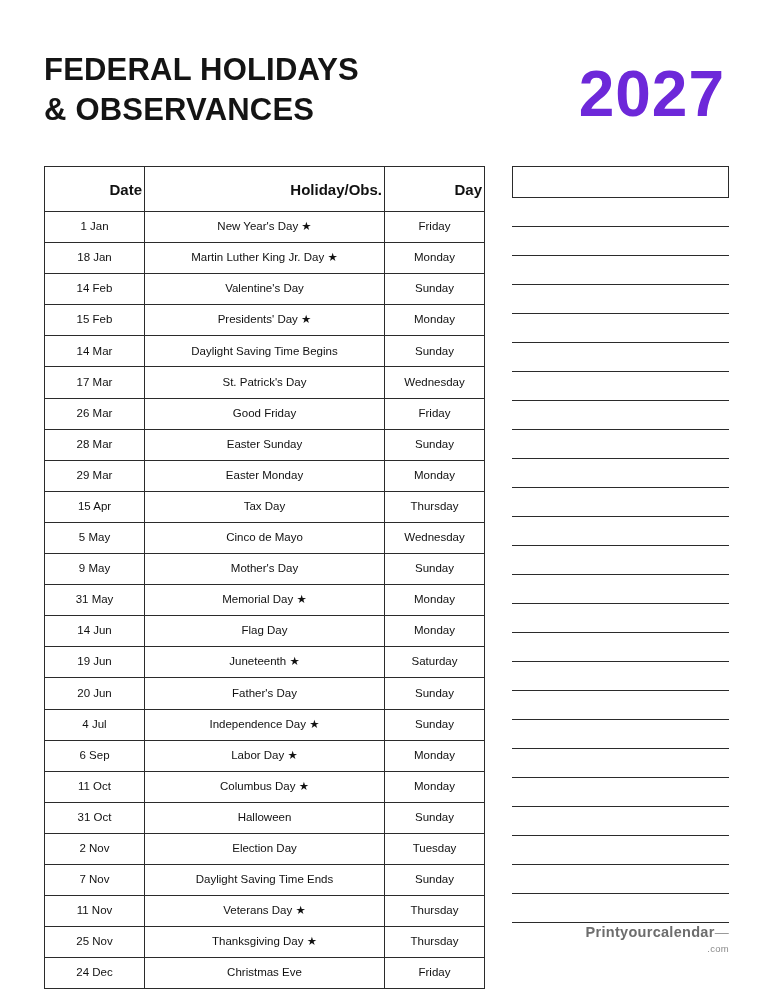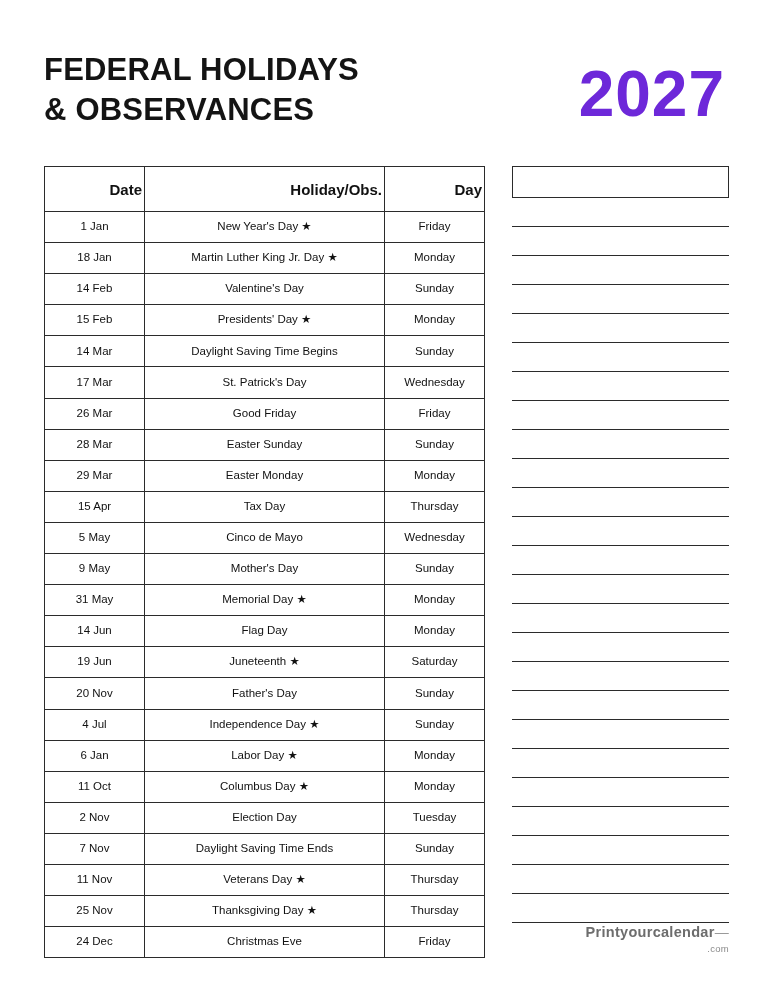"20 Nov" td { text: Nov -> Jun }
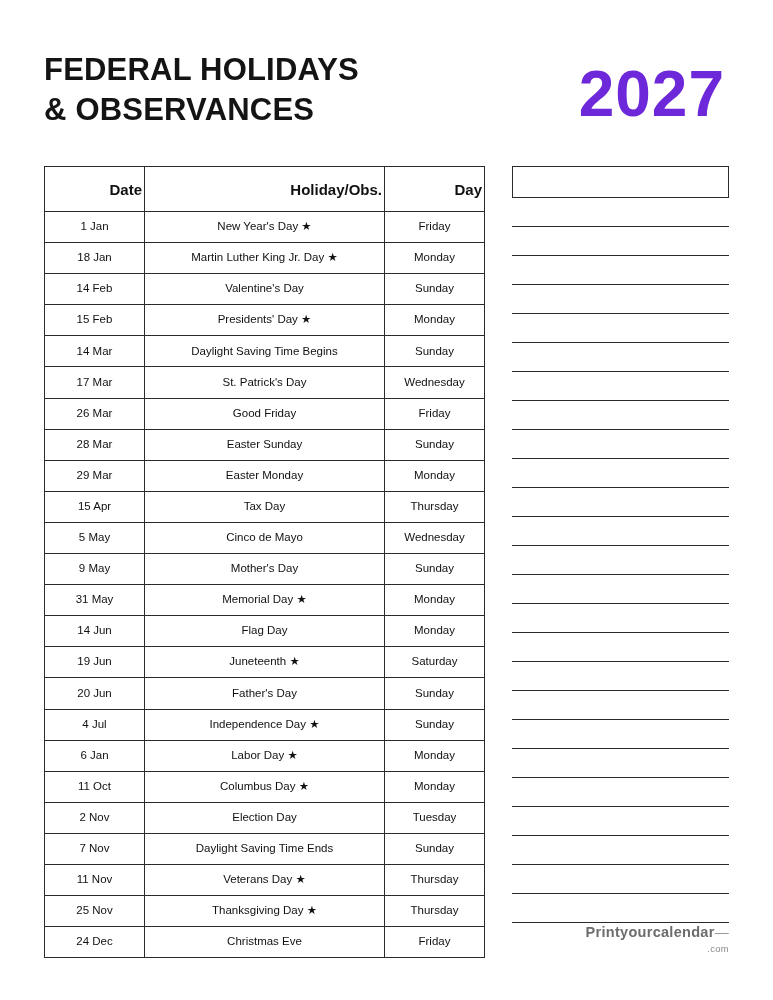"6 Jan" td { text: Jan -> Sep }
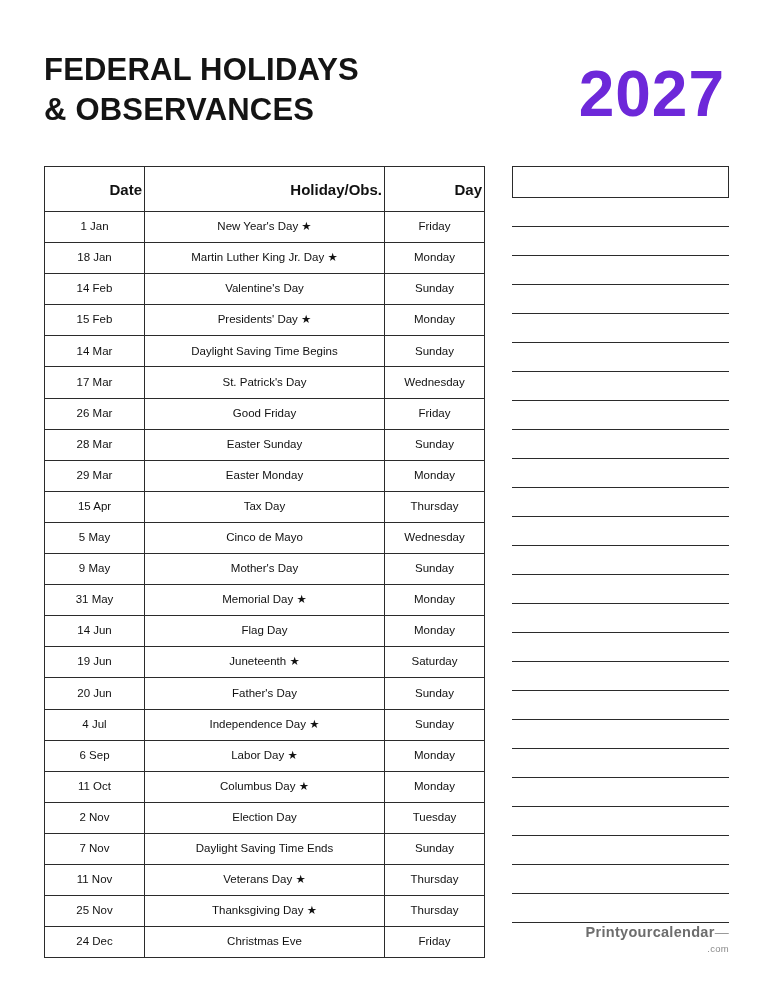"31 Oct" tr { html: none -> <tr> <td>31 Oct</td> <td>Halloween</td> <td>Sunday</td> </tr> }
